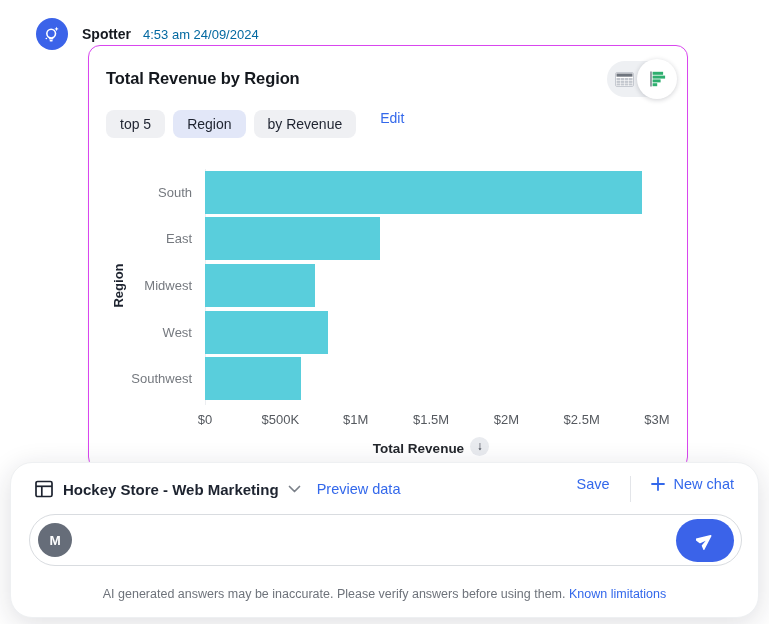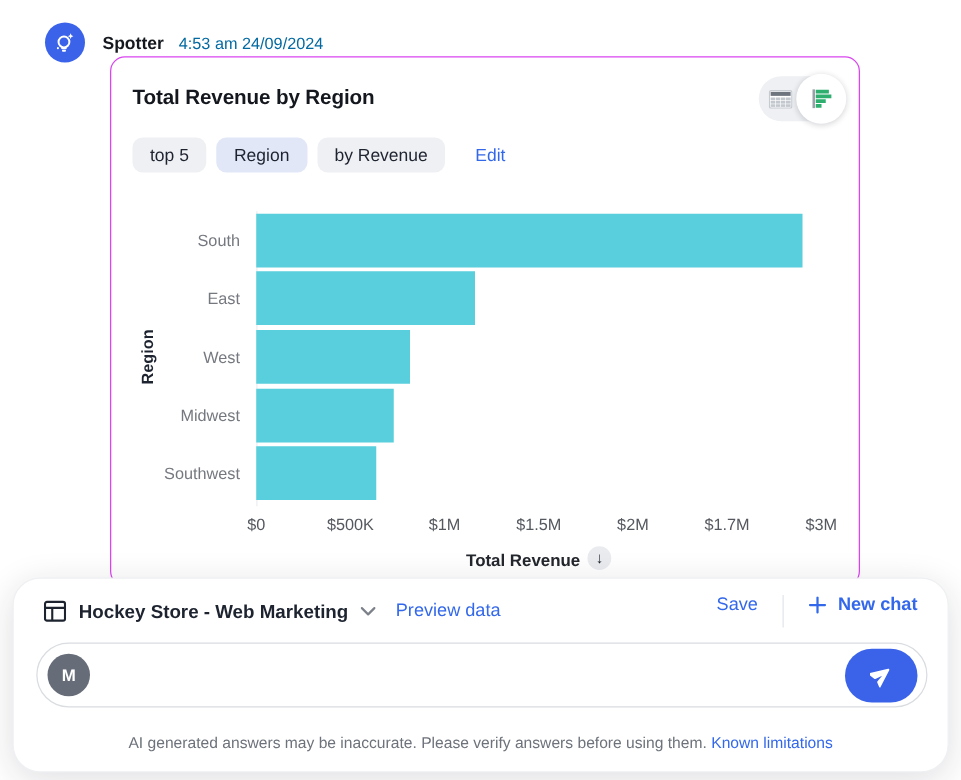"top 5" .chips { align-items: center -> none }
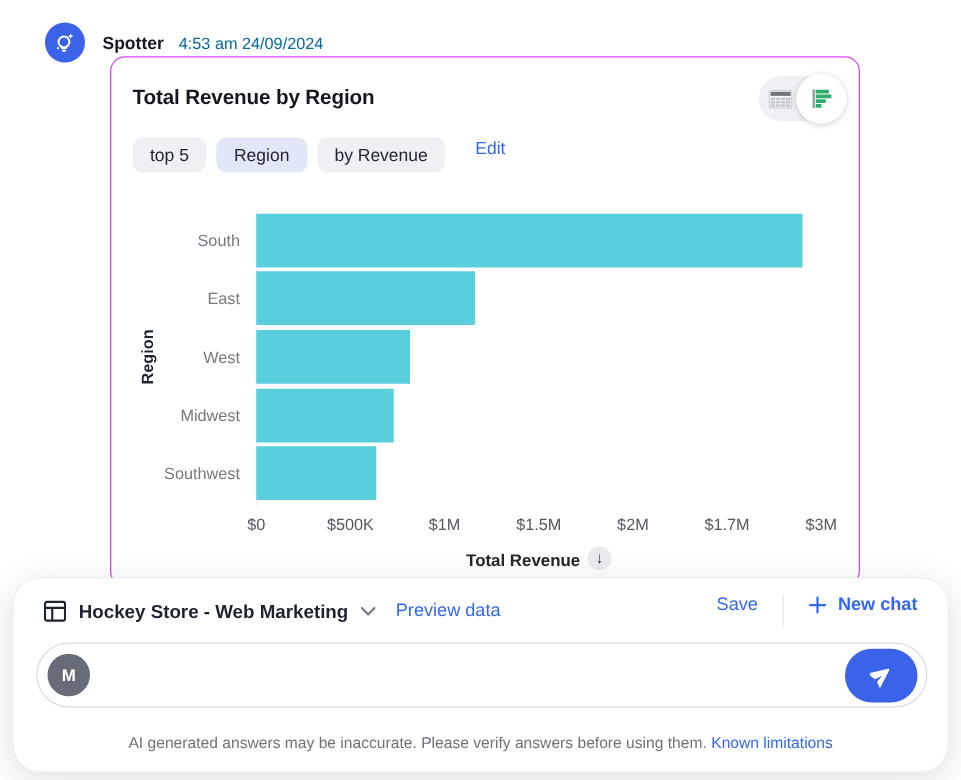"West" div.crow { order: before "Midwest" -> after "Midwest" }
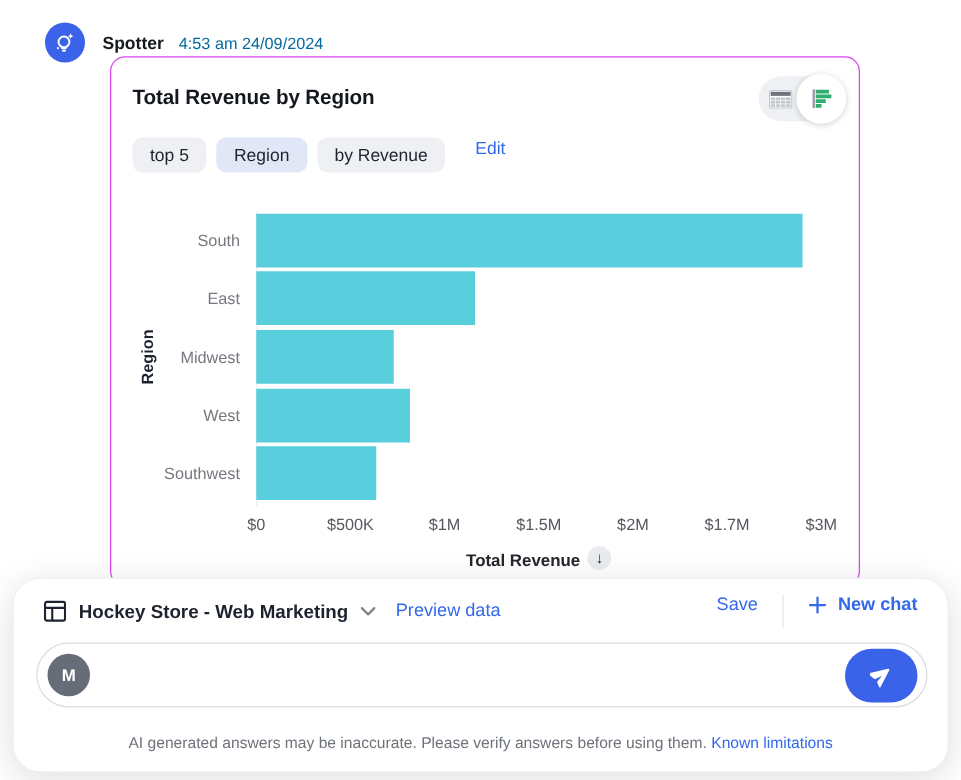"$1.7M" span.ticklab { text: $1.7M -> $2.5M }
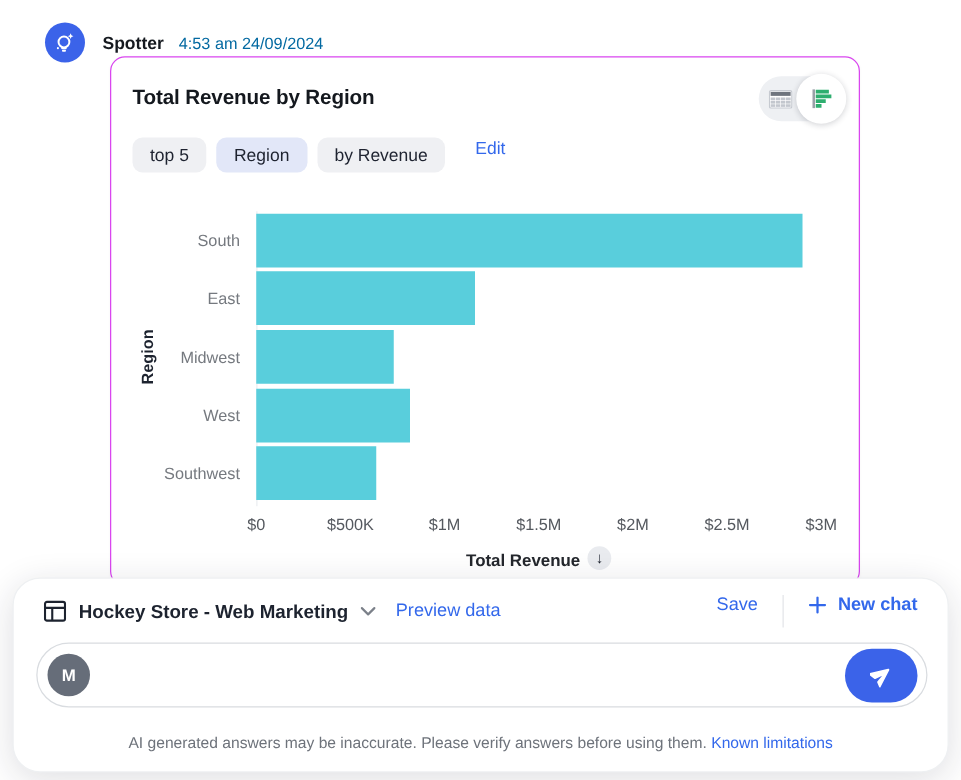"New chat" .newchat { font-weight: bold -> none }
